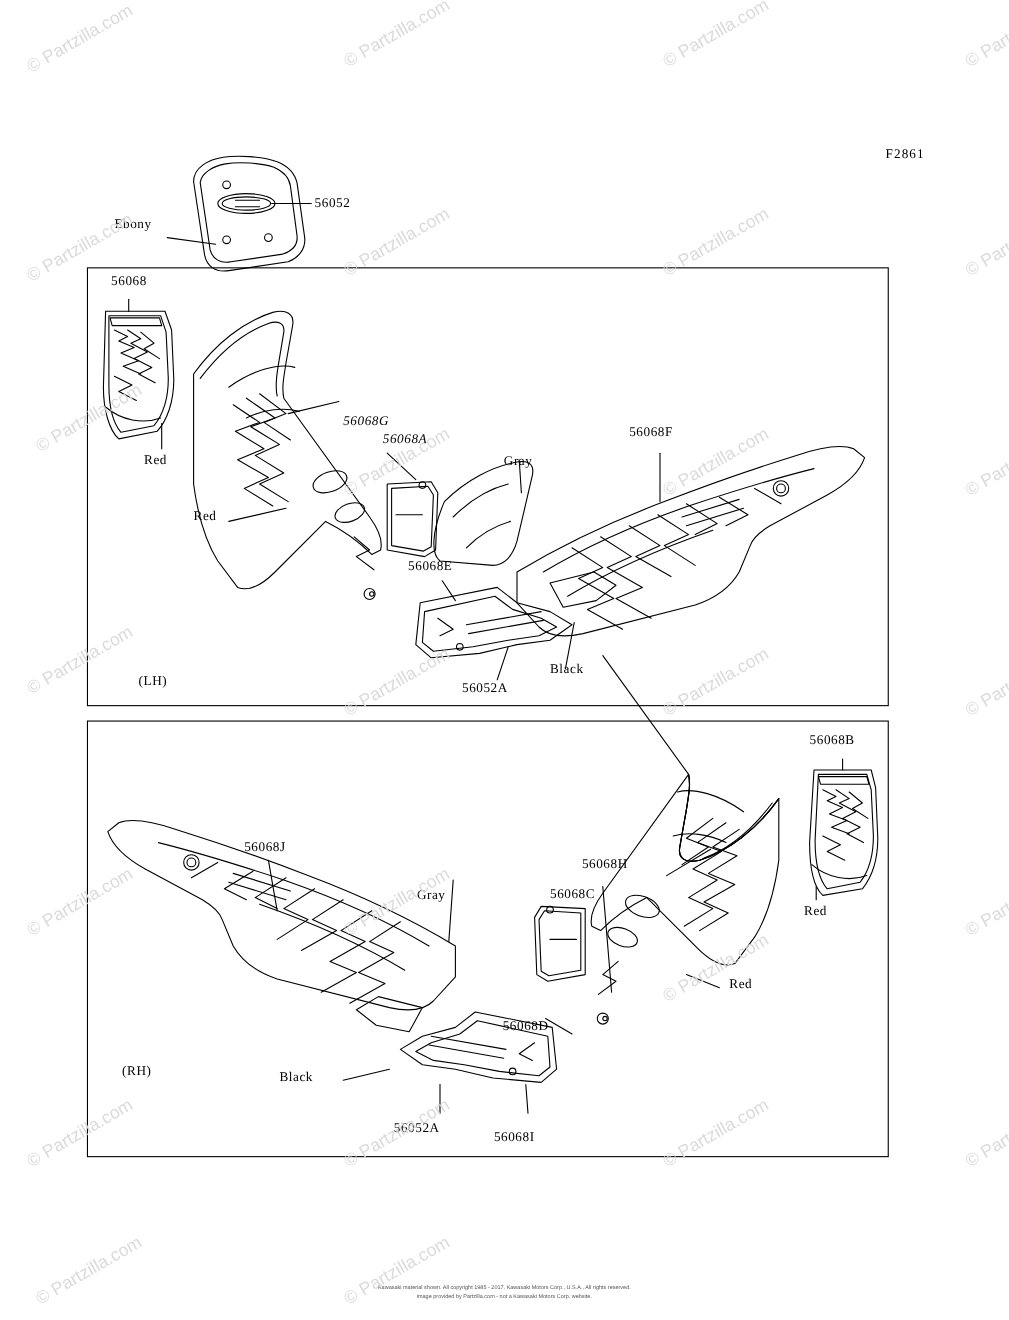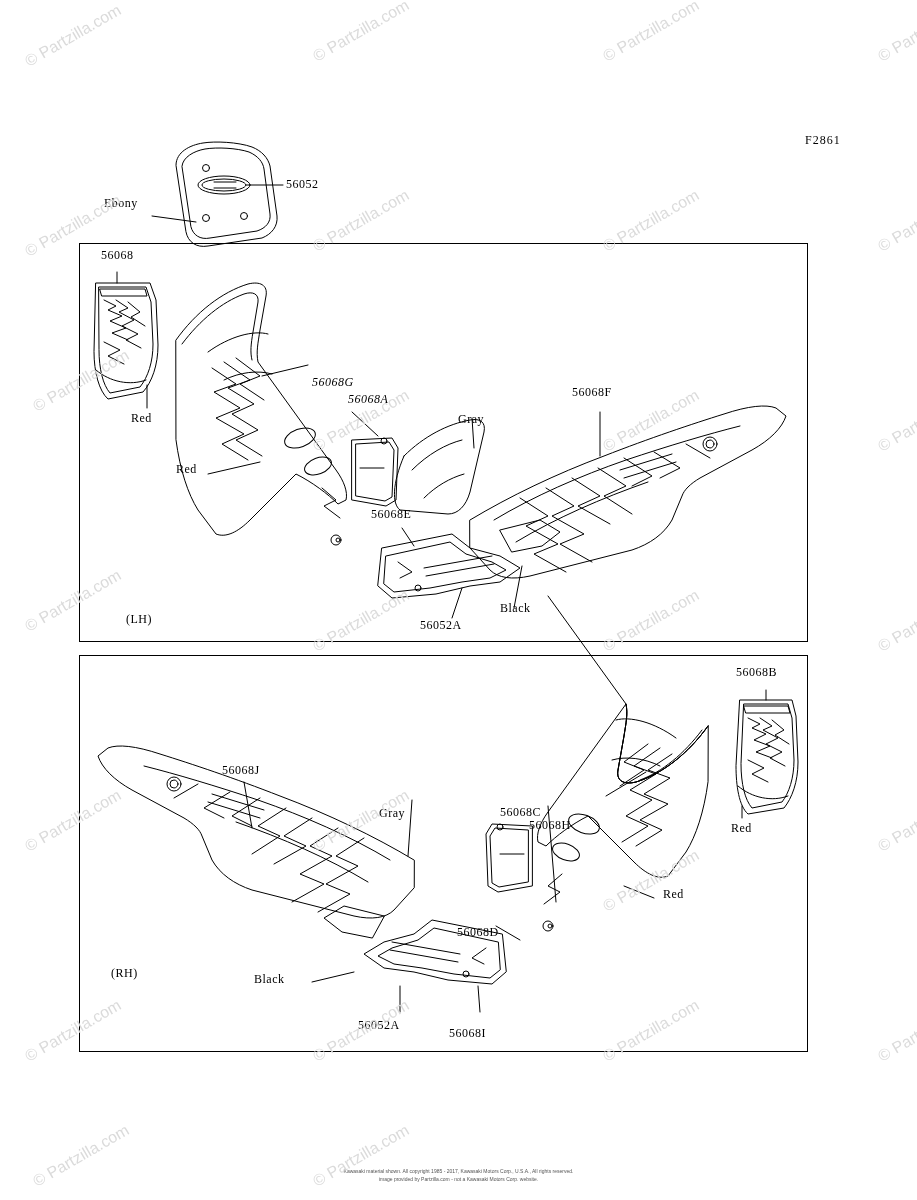"56068H" div.lbl { margin-top: 40px -> none }
